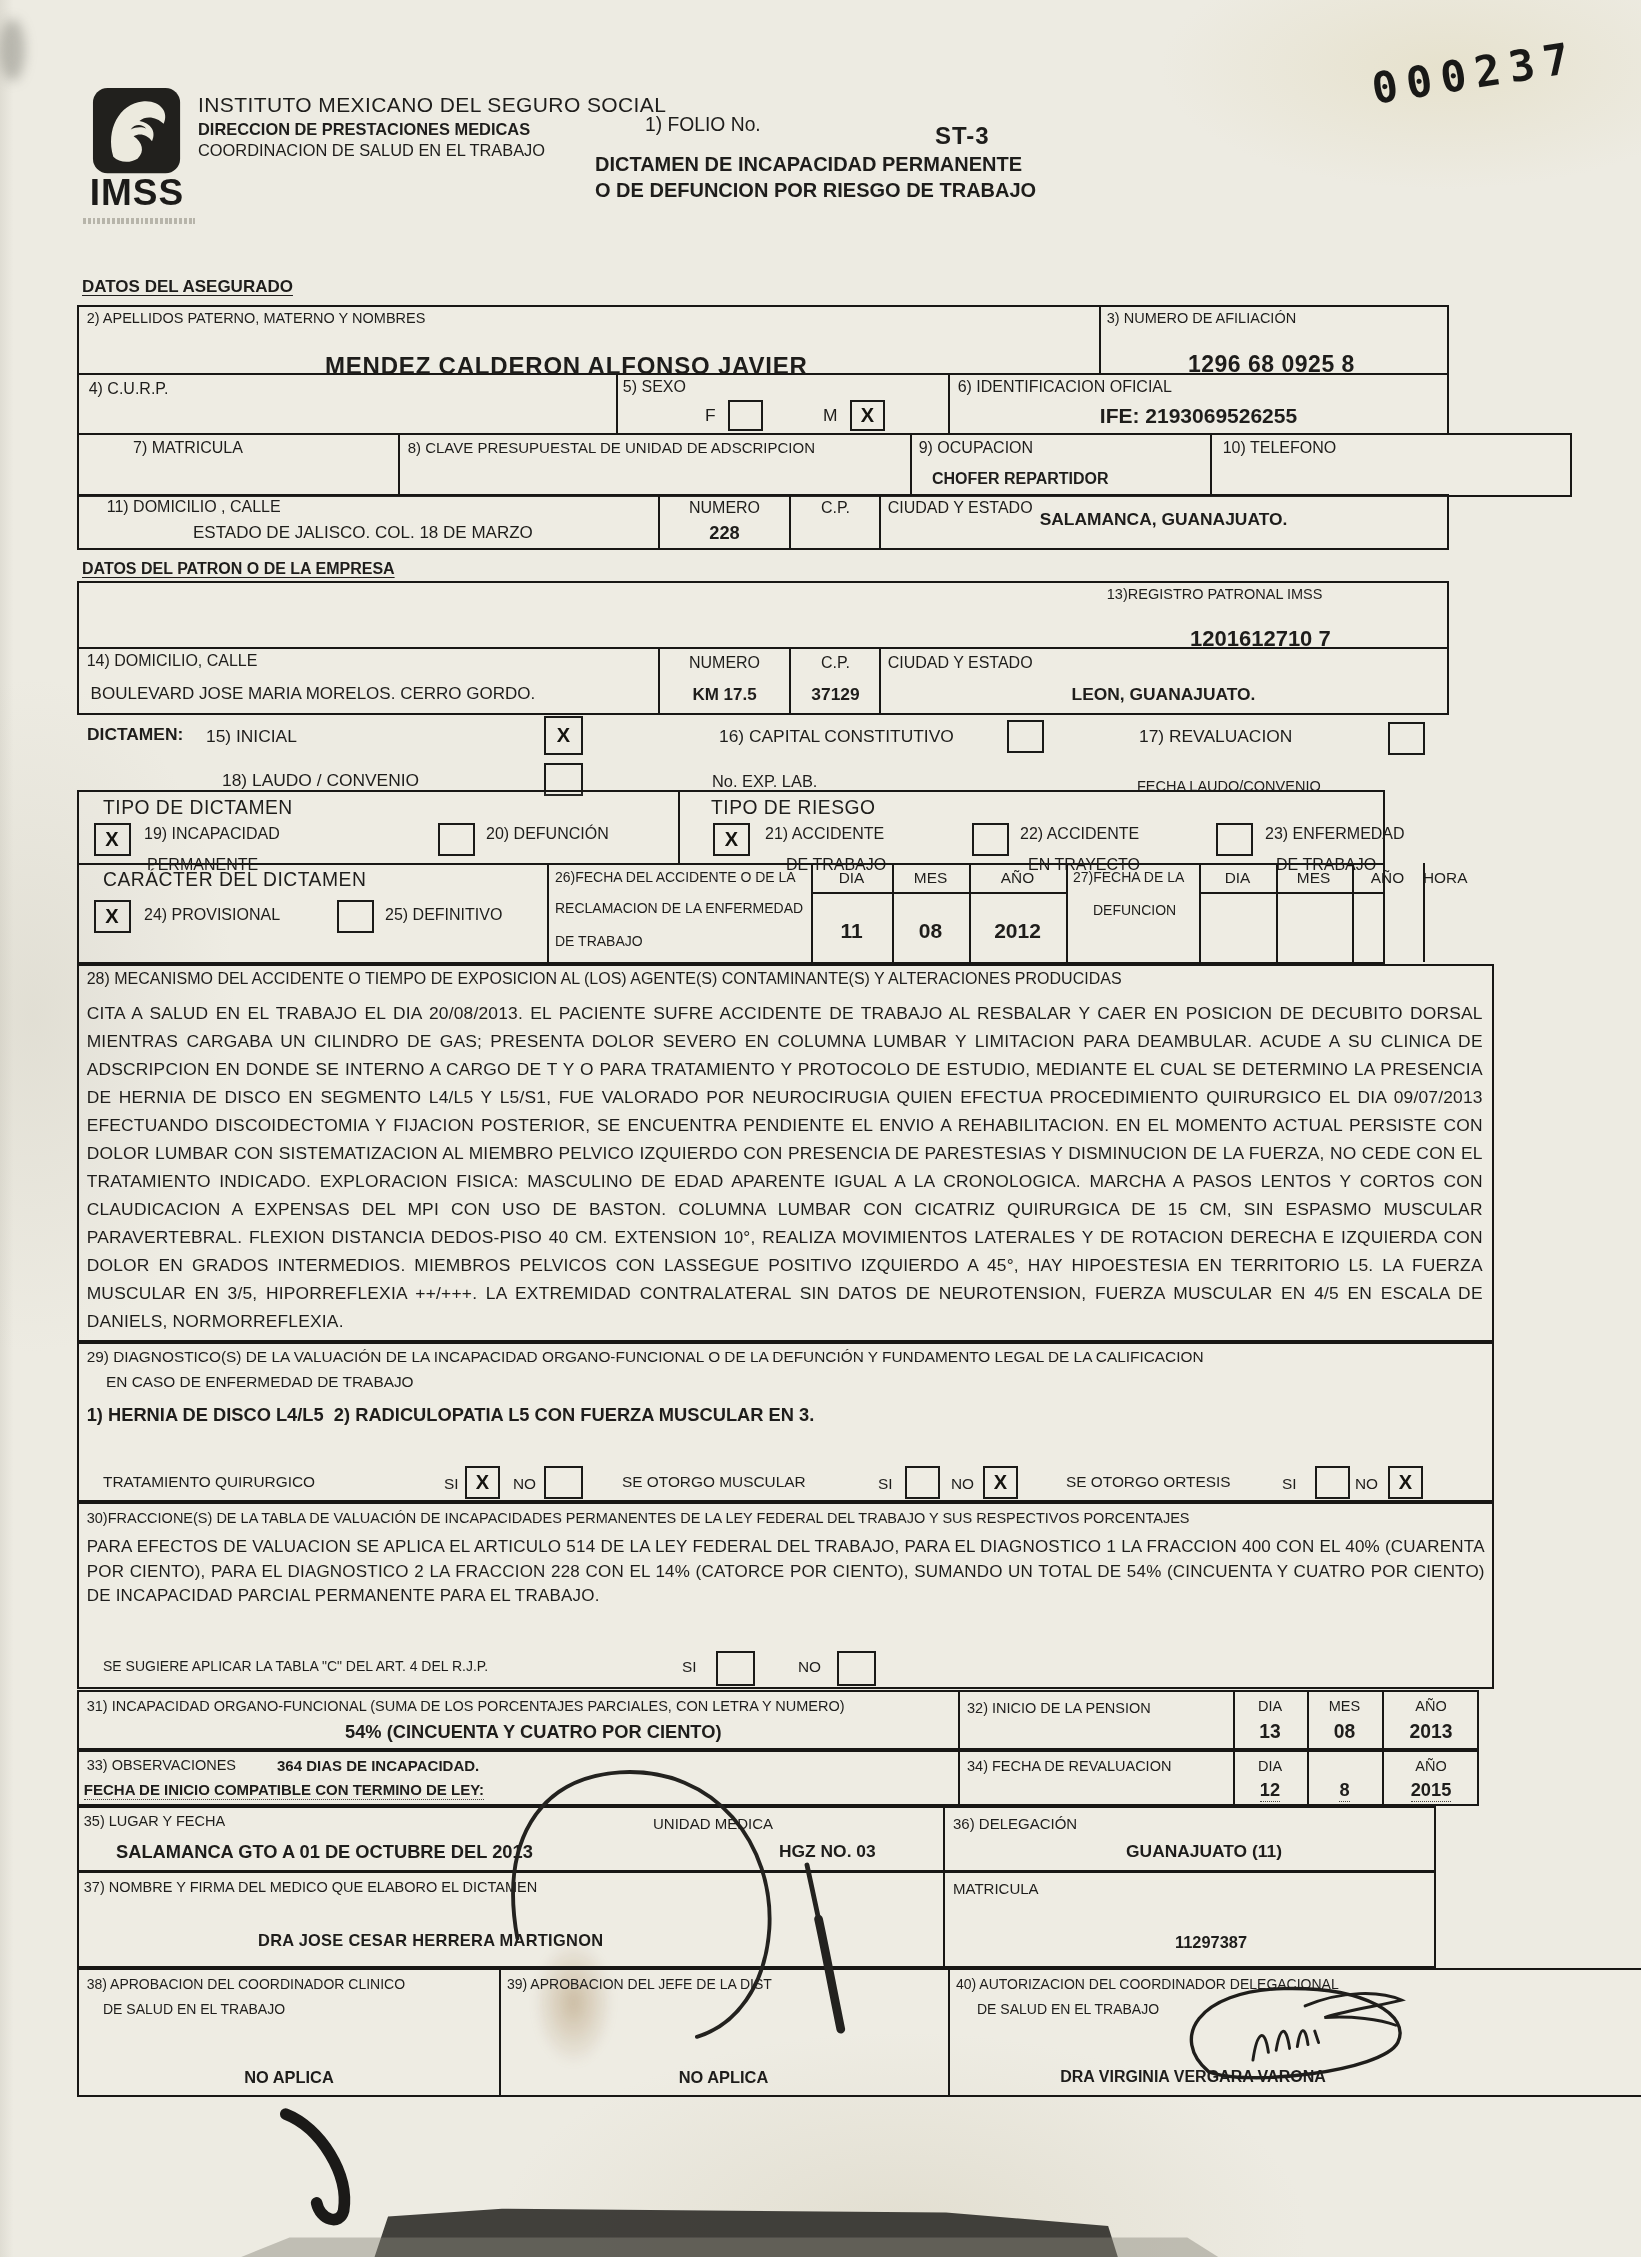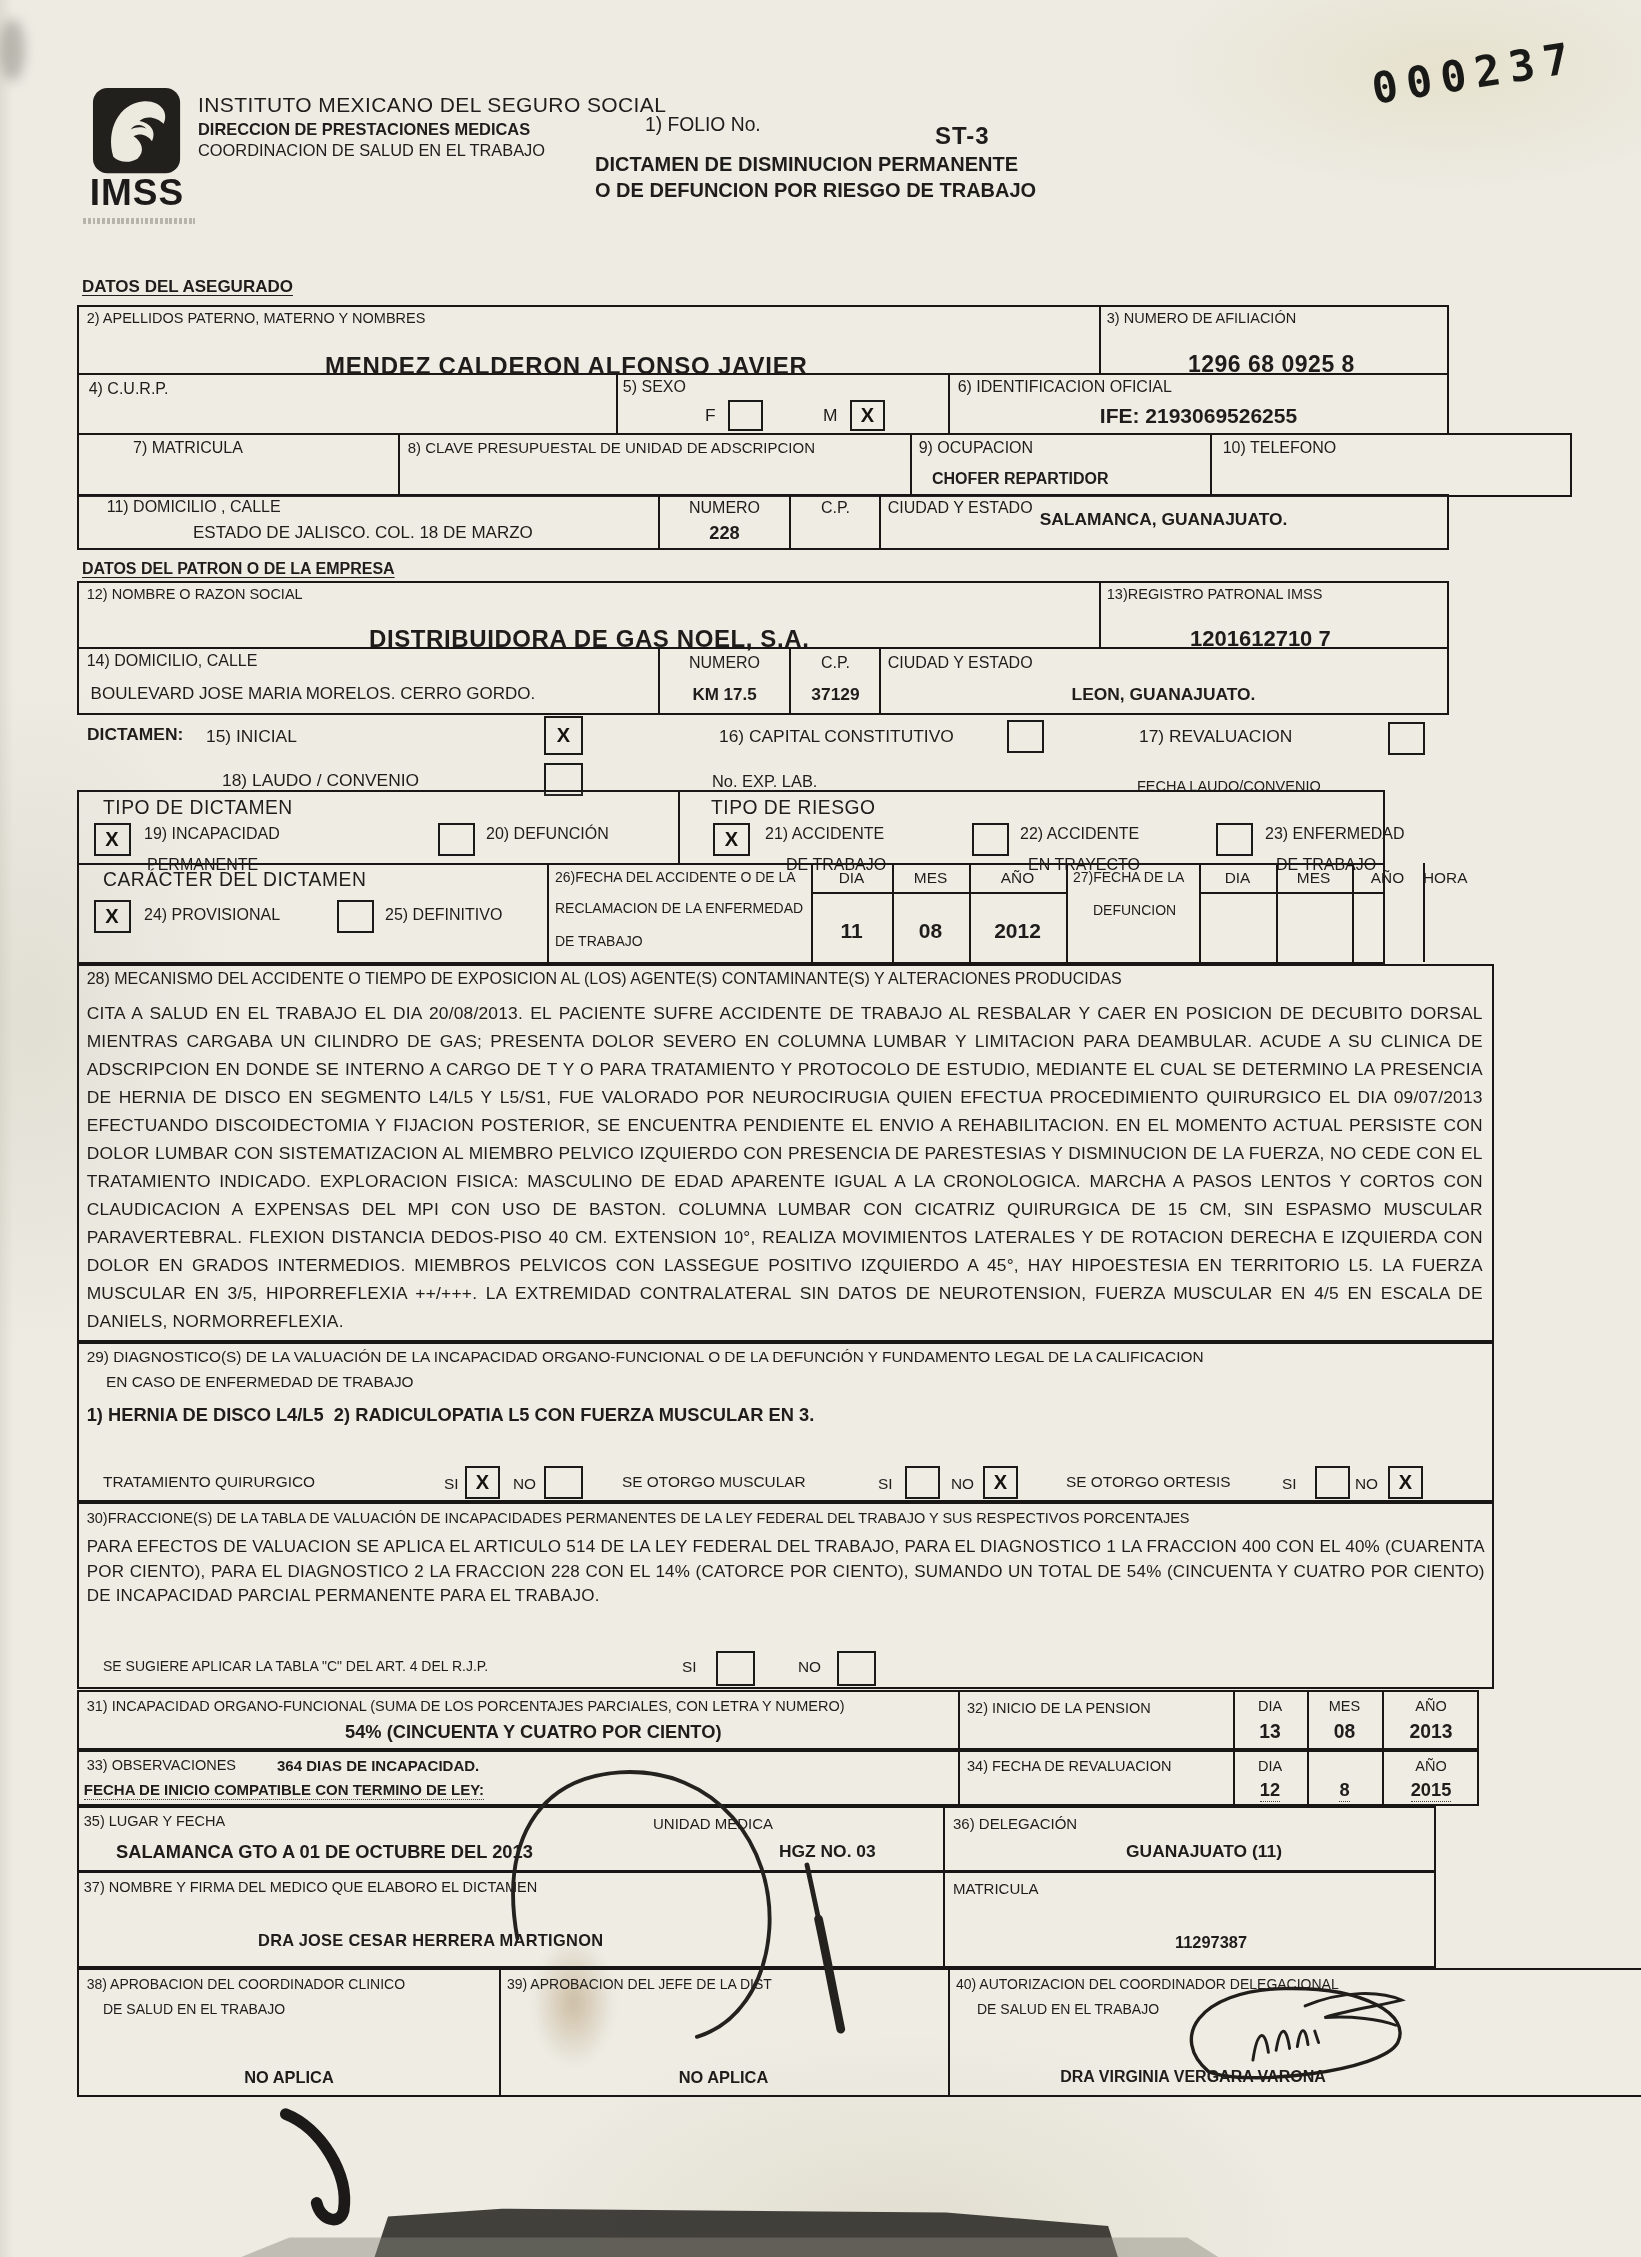"DICTAMEN DE DISMINUCION PERMANENTE" div.a { text: DISMINUCION -> INCAPACIDAD }
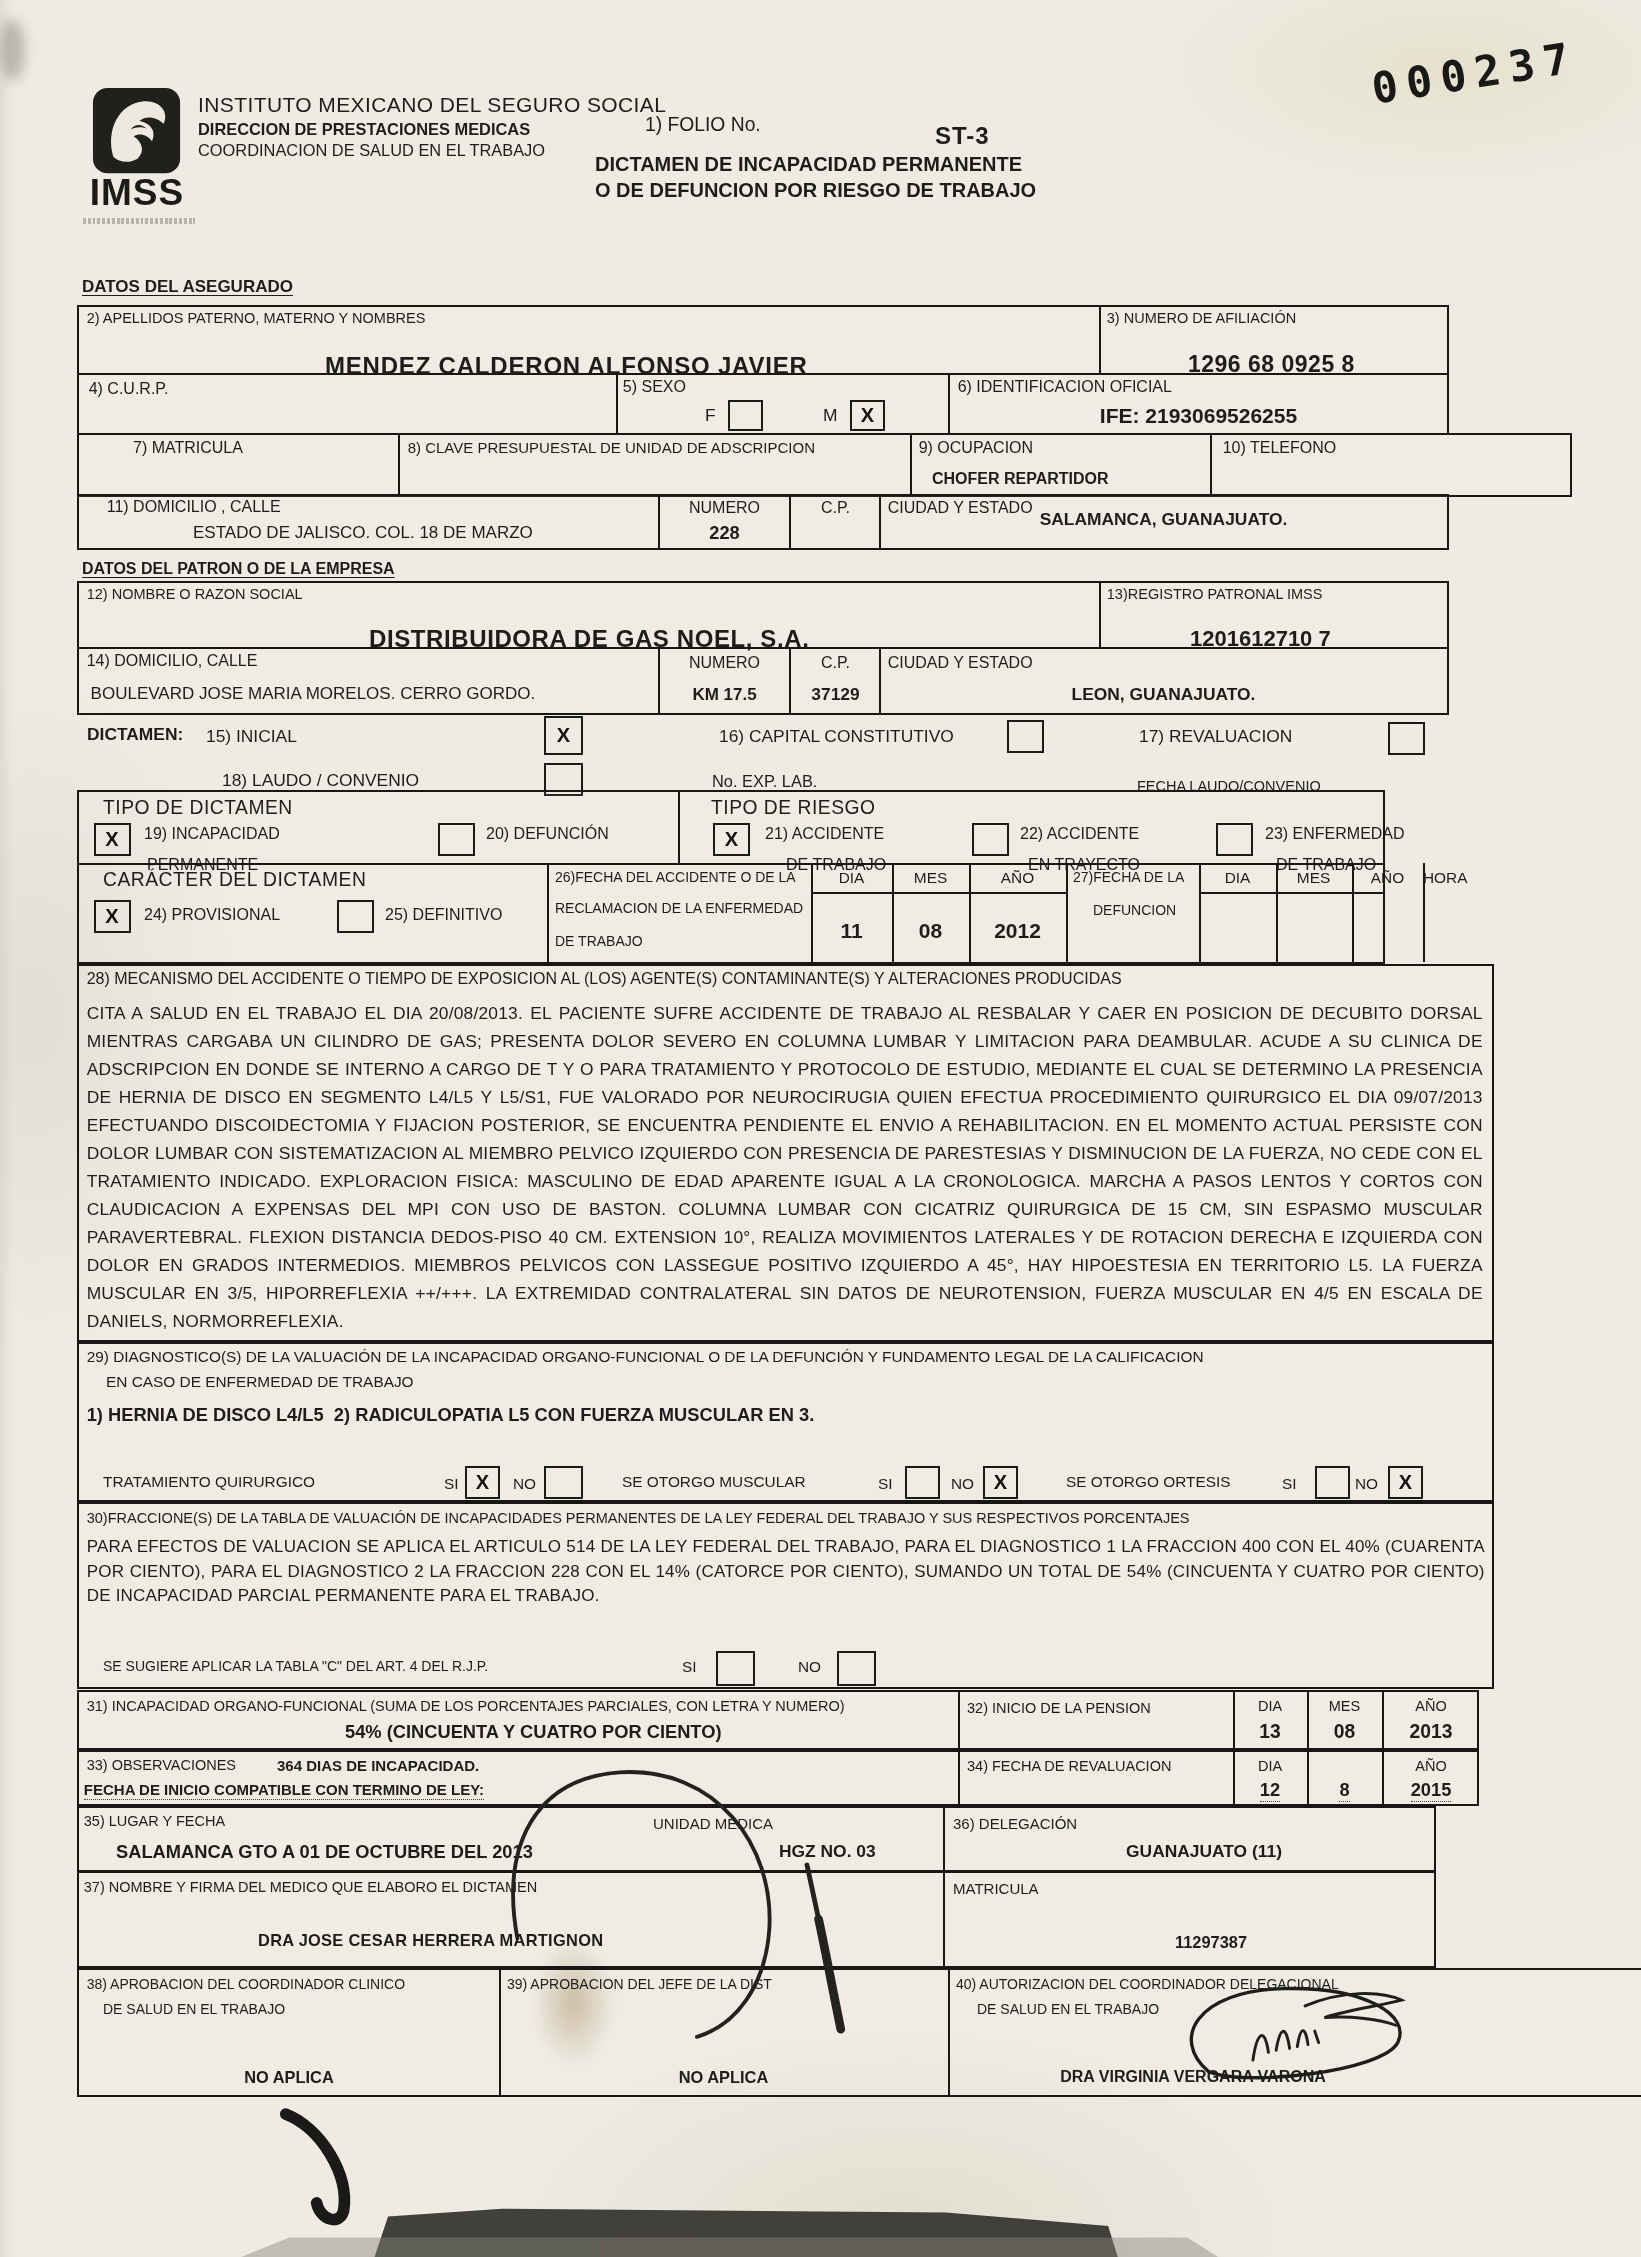"12) NOMBRE O RAZON SOCIAL" div.cell { html: <div> <div>12) NOMBRE O RAZON SOCIAL</div> <div>DISTRIBUIDORA DE GAS NOEL, S.A.</div> </div> -> none }
